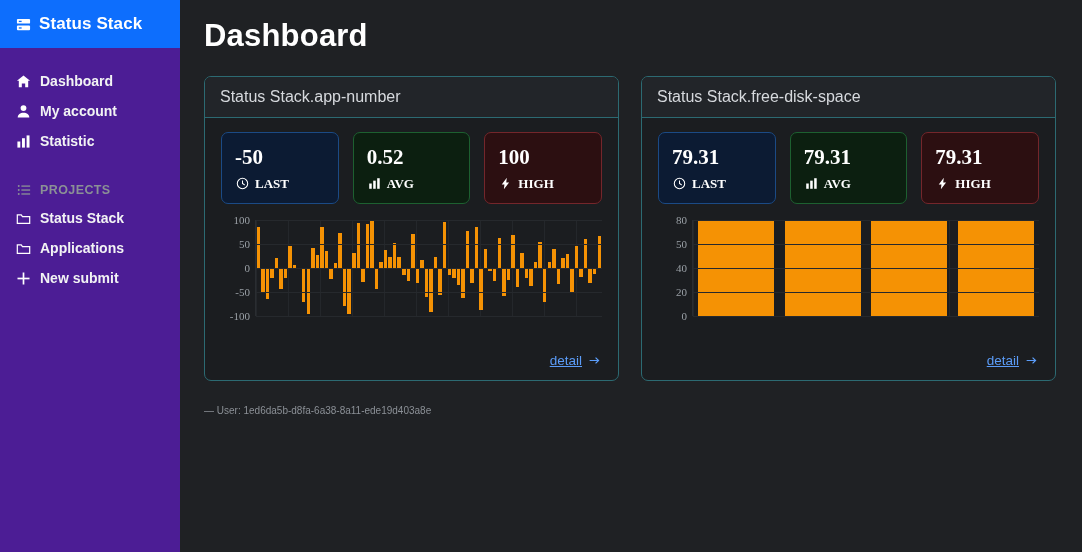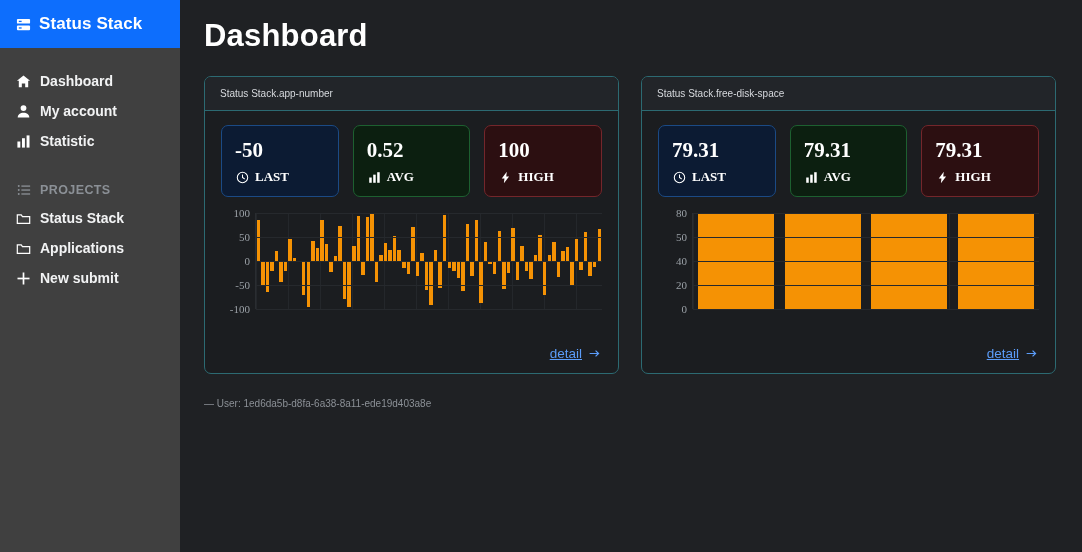"Status Stack" .sidebar { background: #404040 -> #4c1d95 }
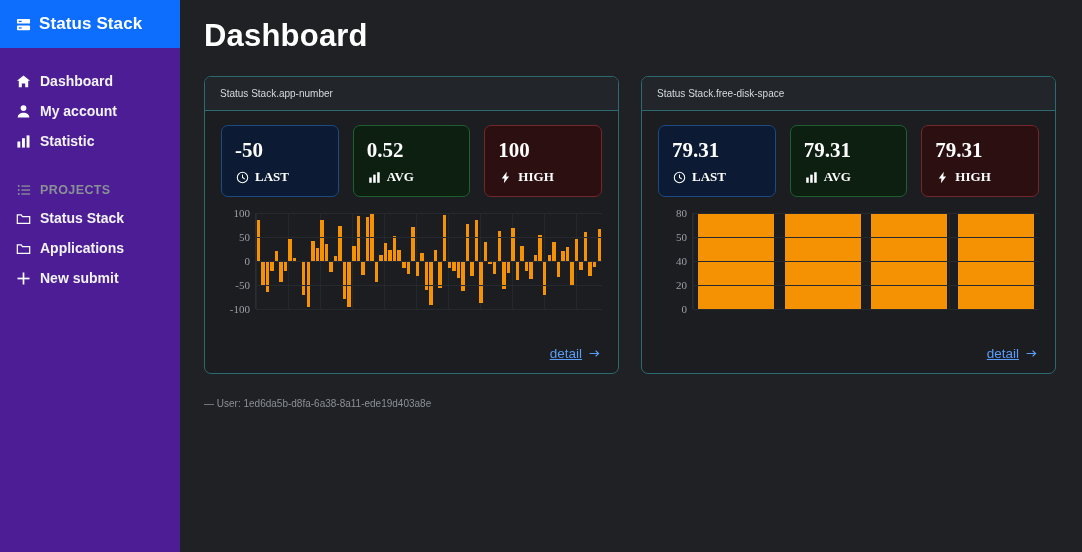"Status Stack.app-number" .card-header { font-size: 10px -> 16px }
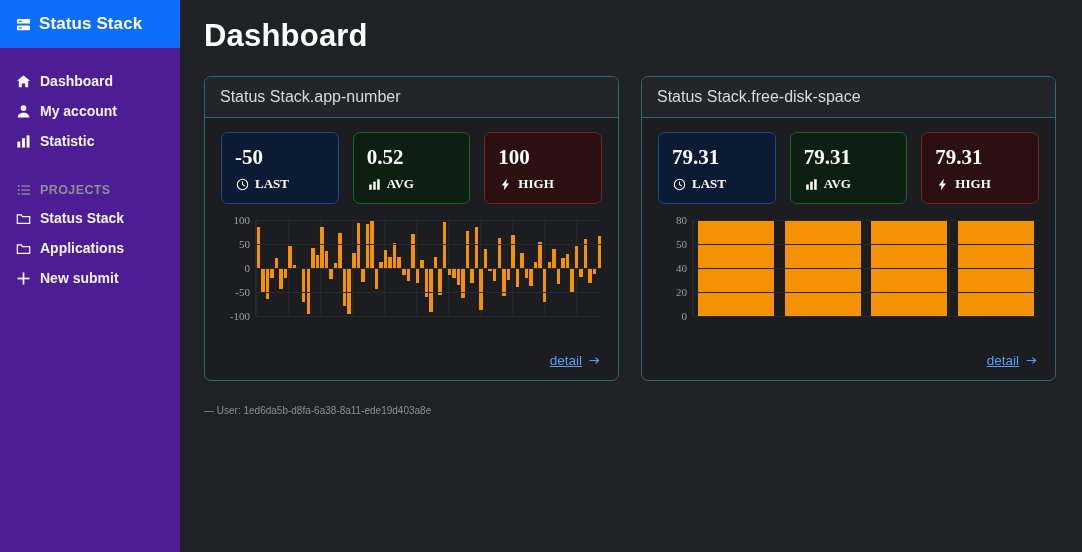"LAST" .stat-label { align-items: flex-end -> flex-start }
